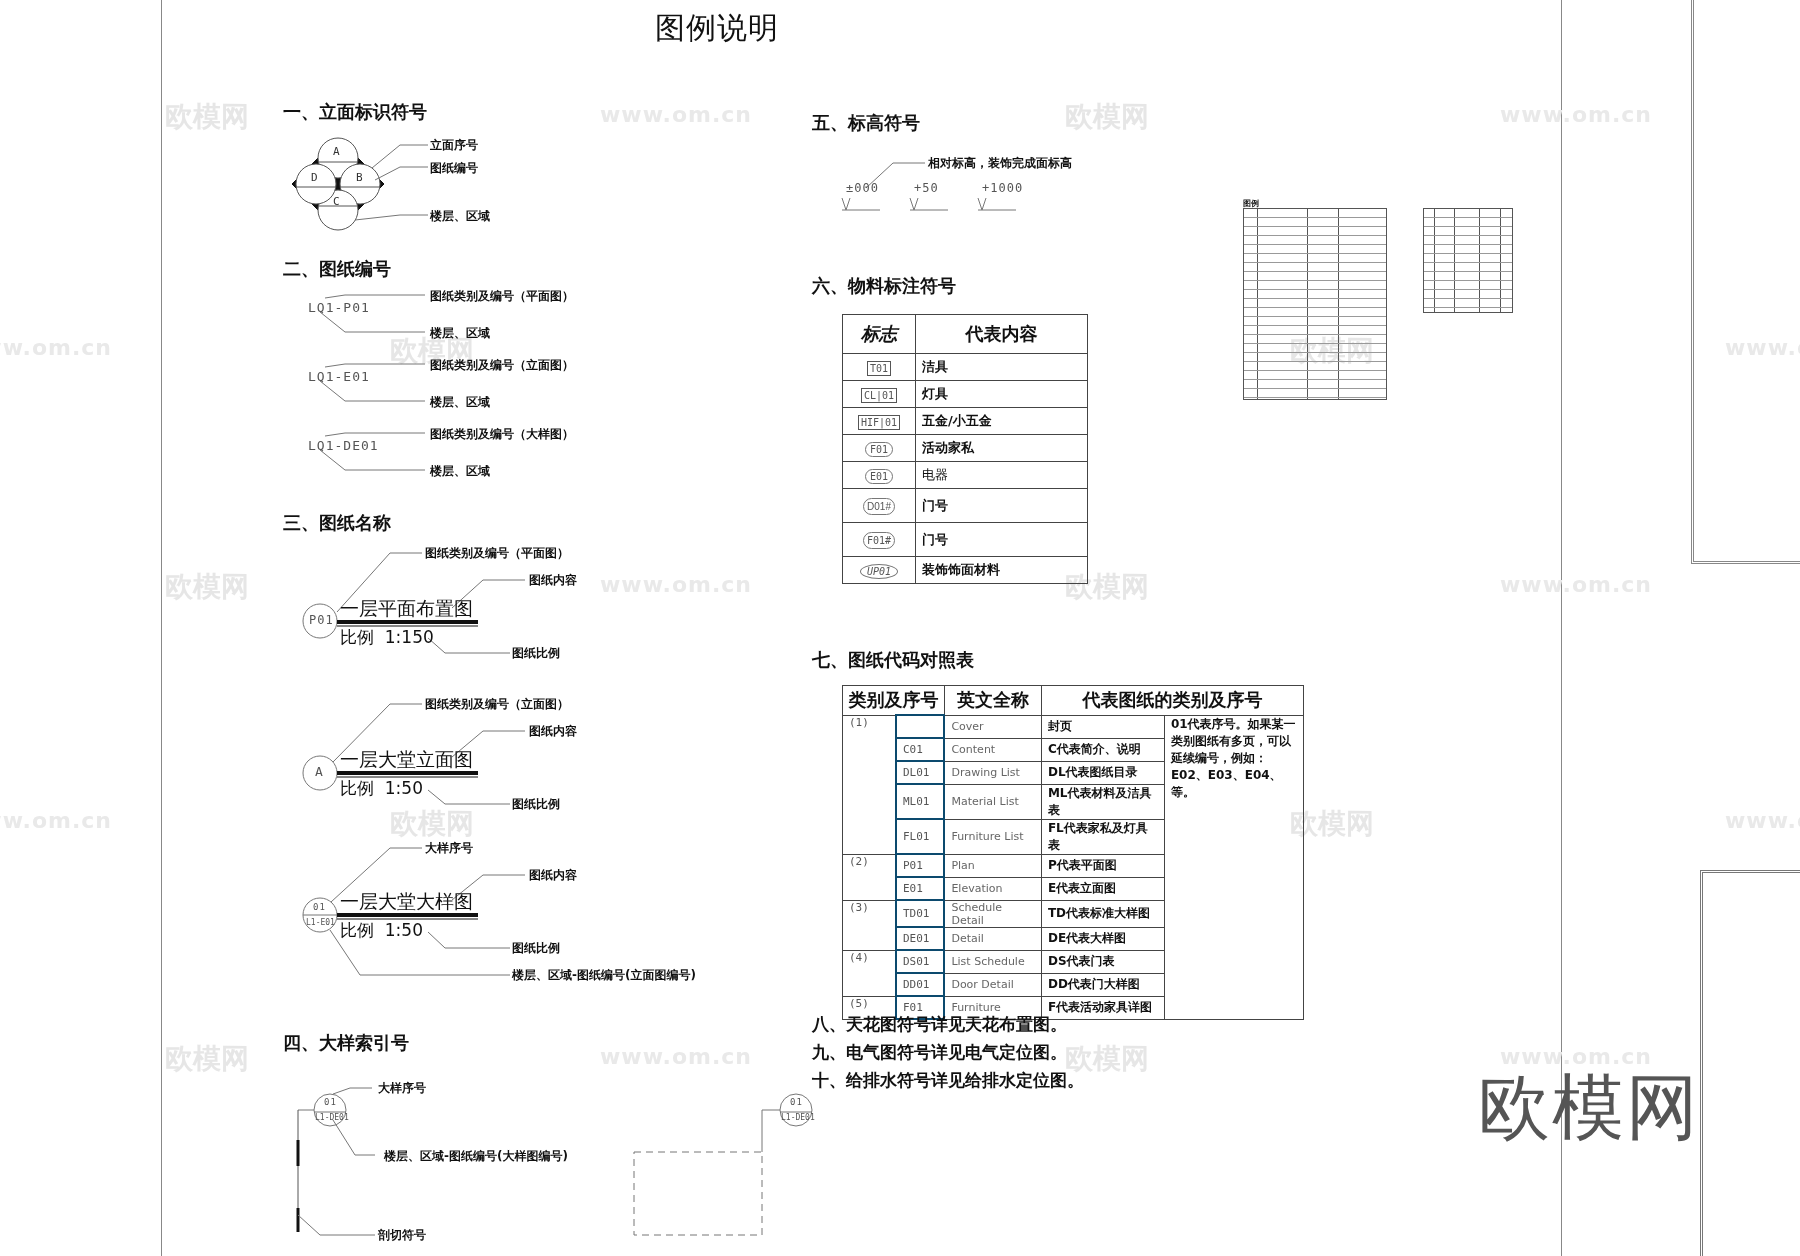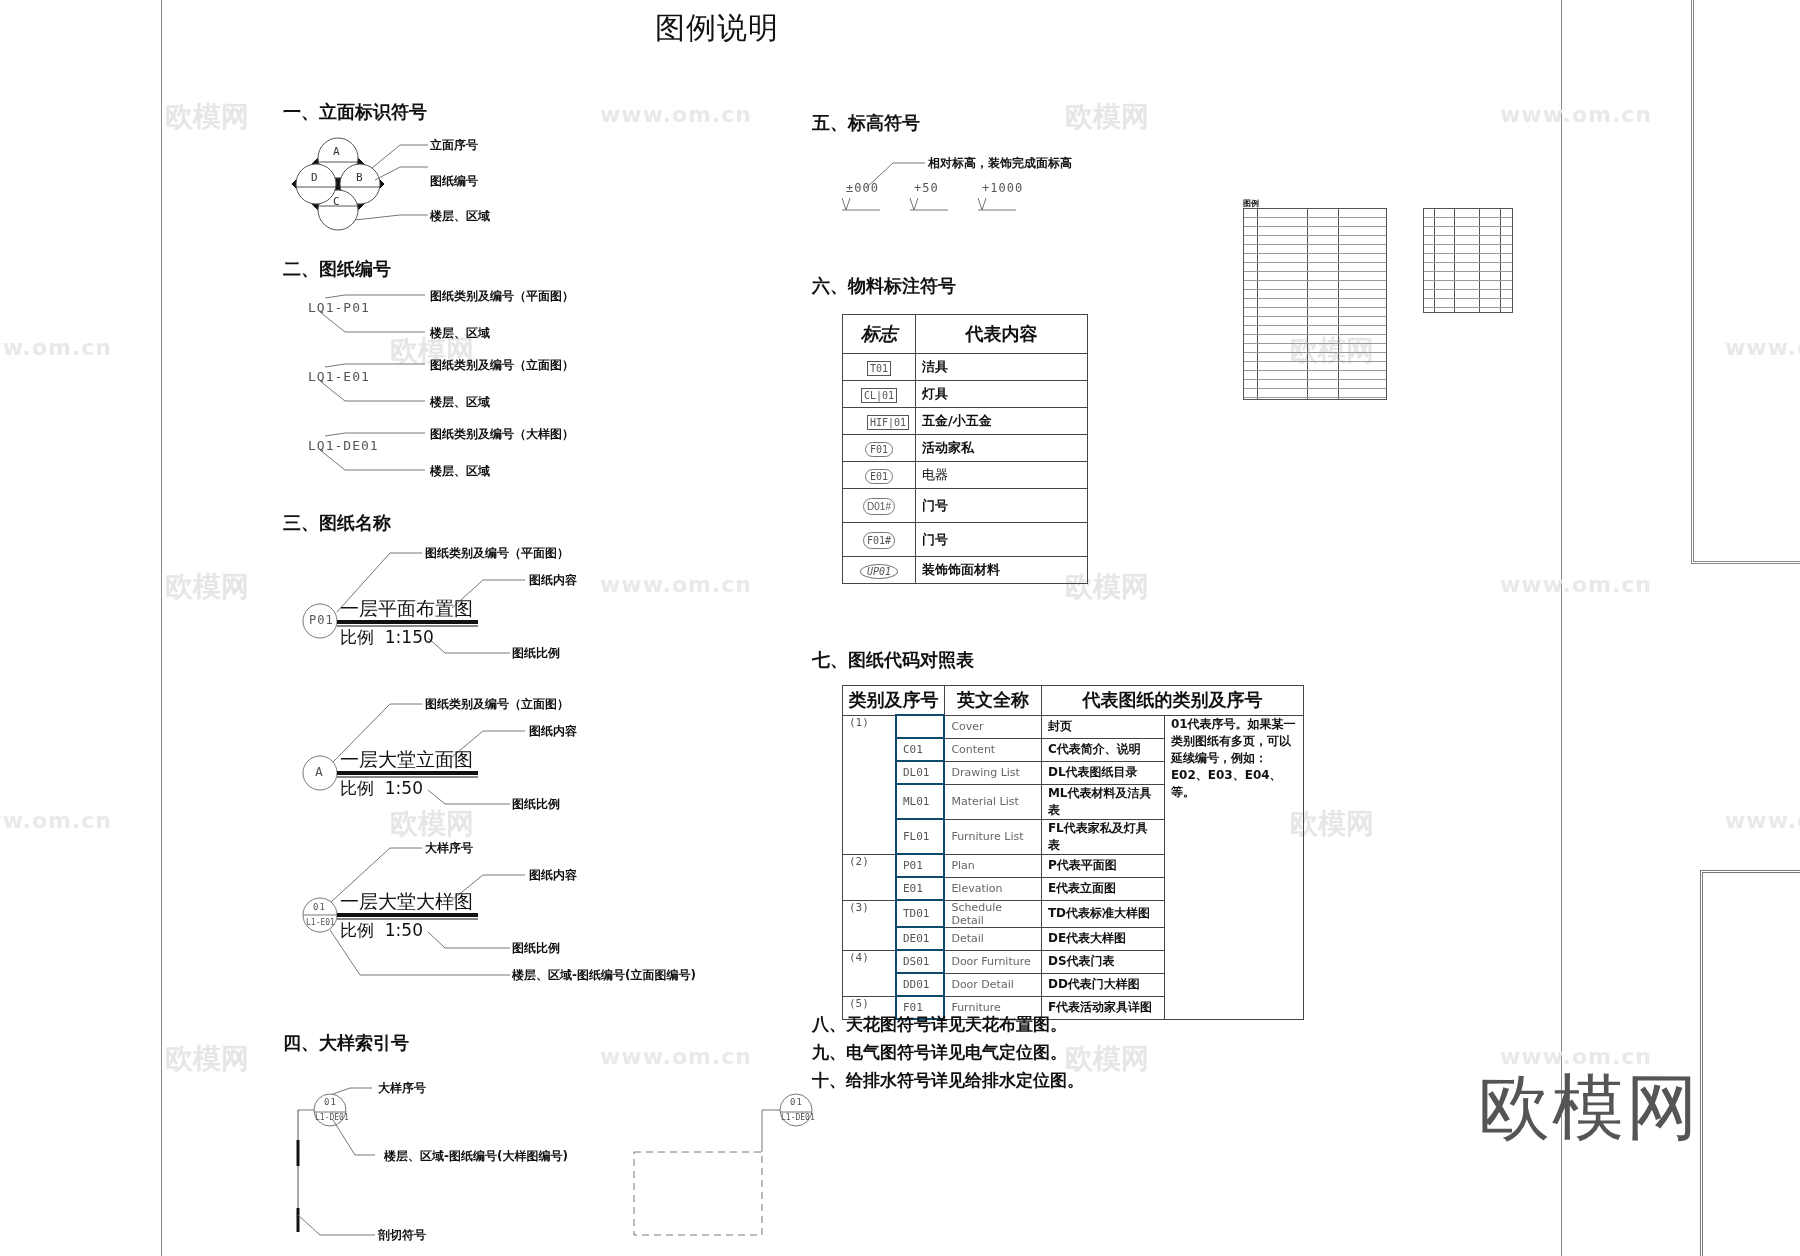"图纸编号" div.abs { top: 173px -> 160px }
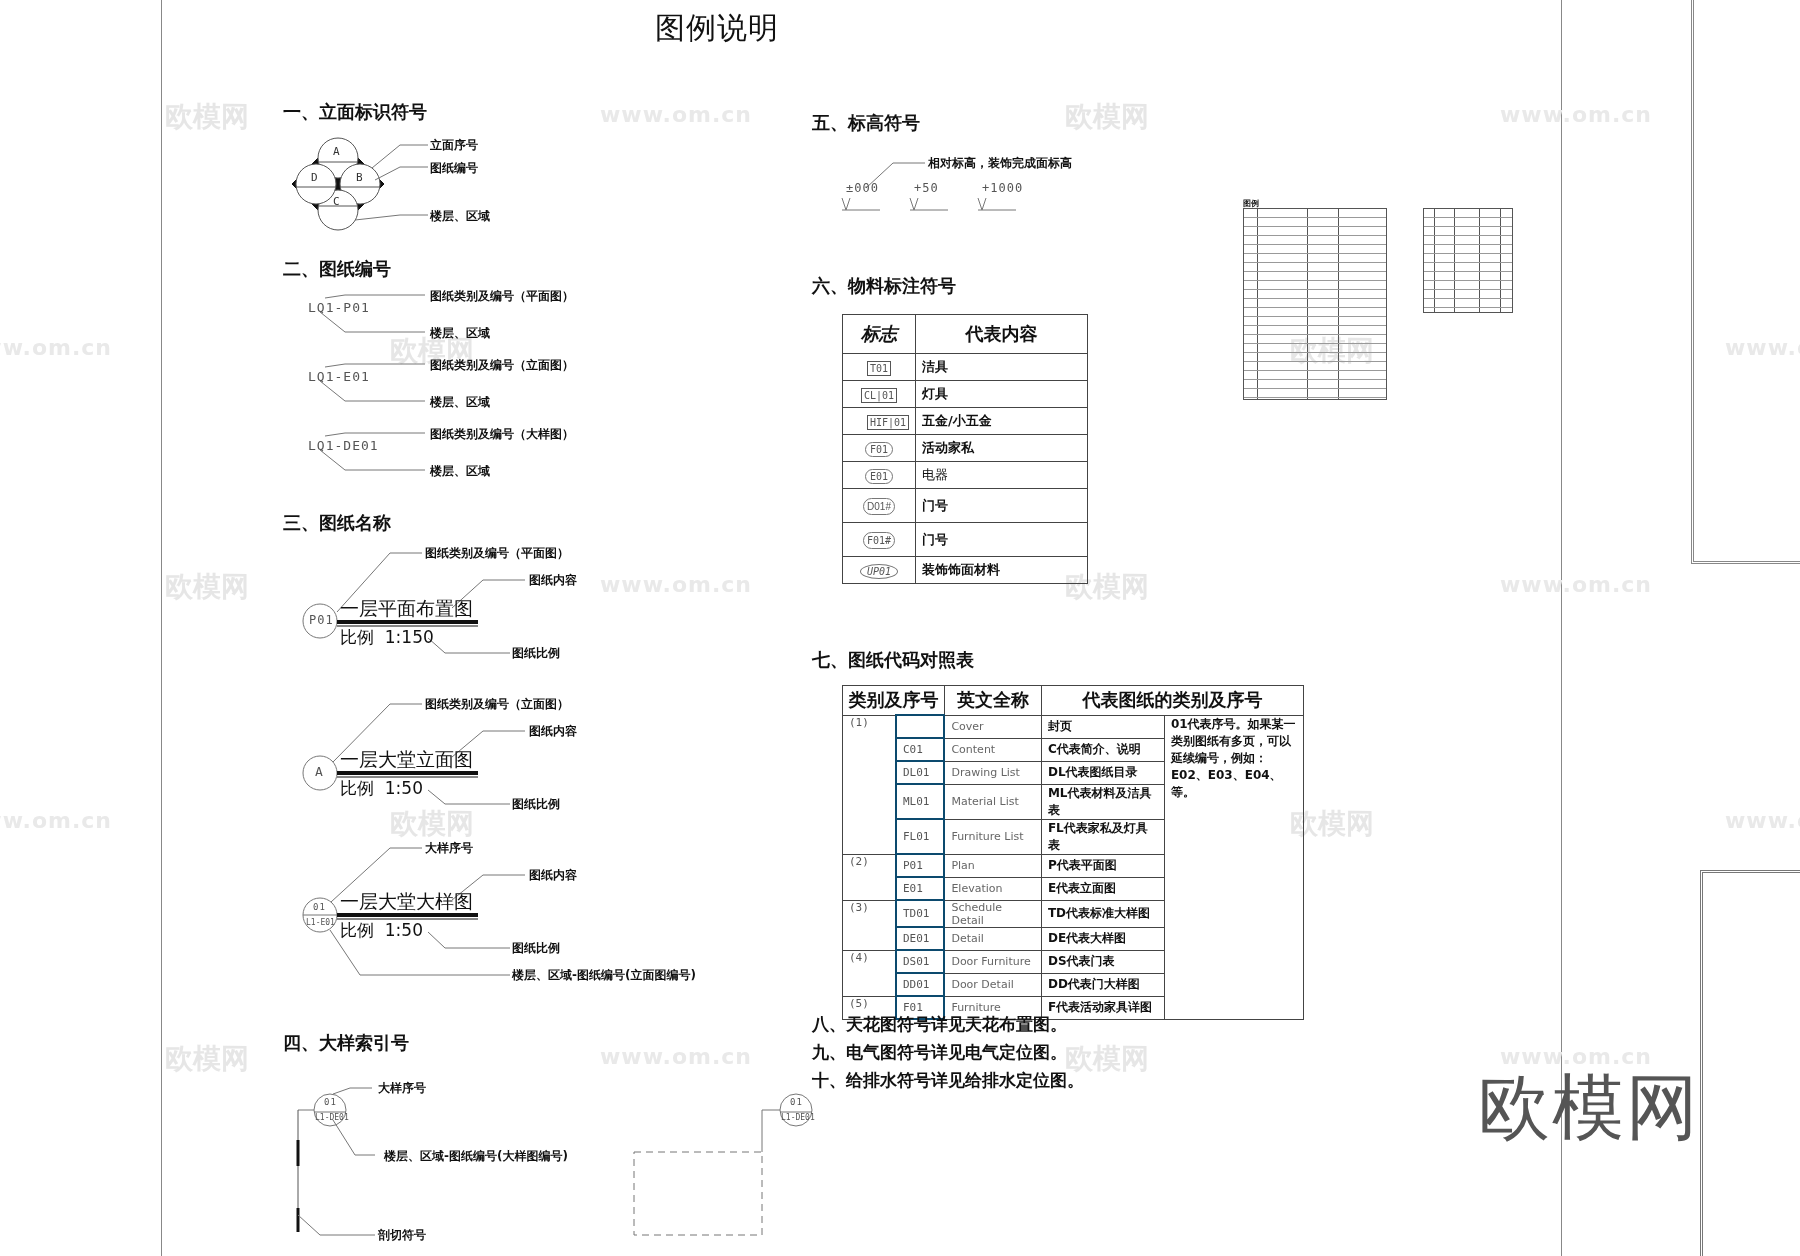"HIF|01" td { text-align: right -> center }
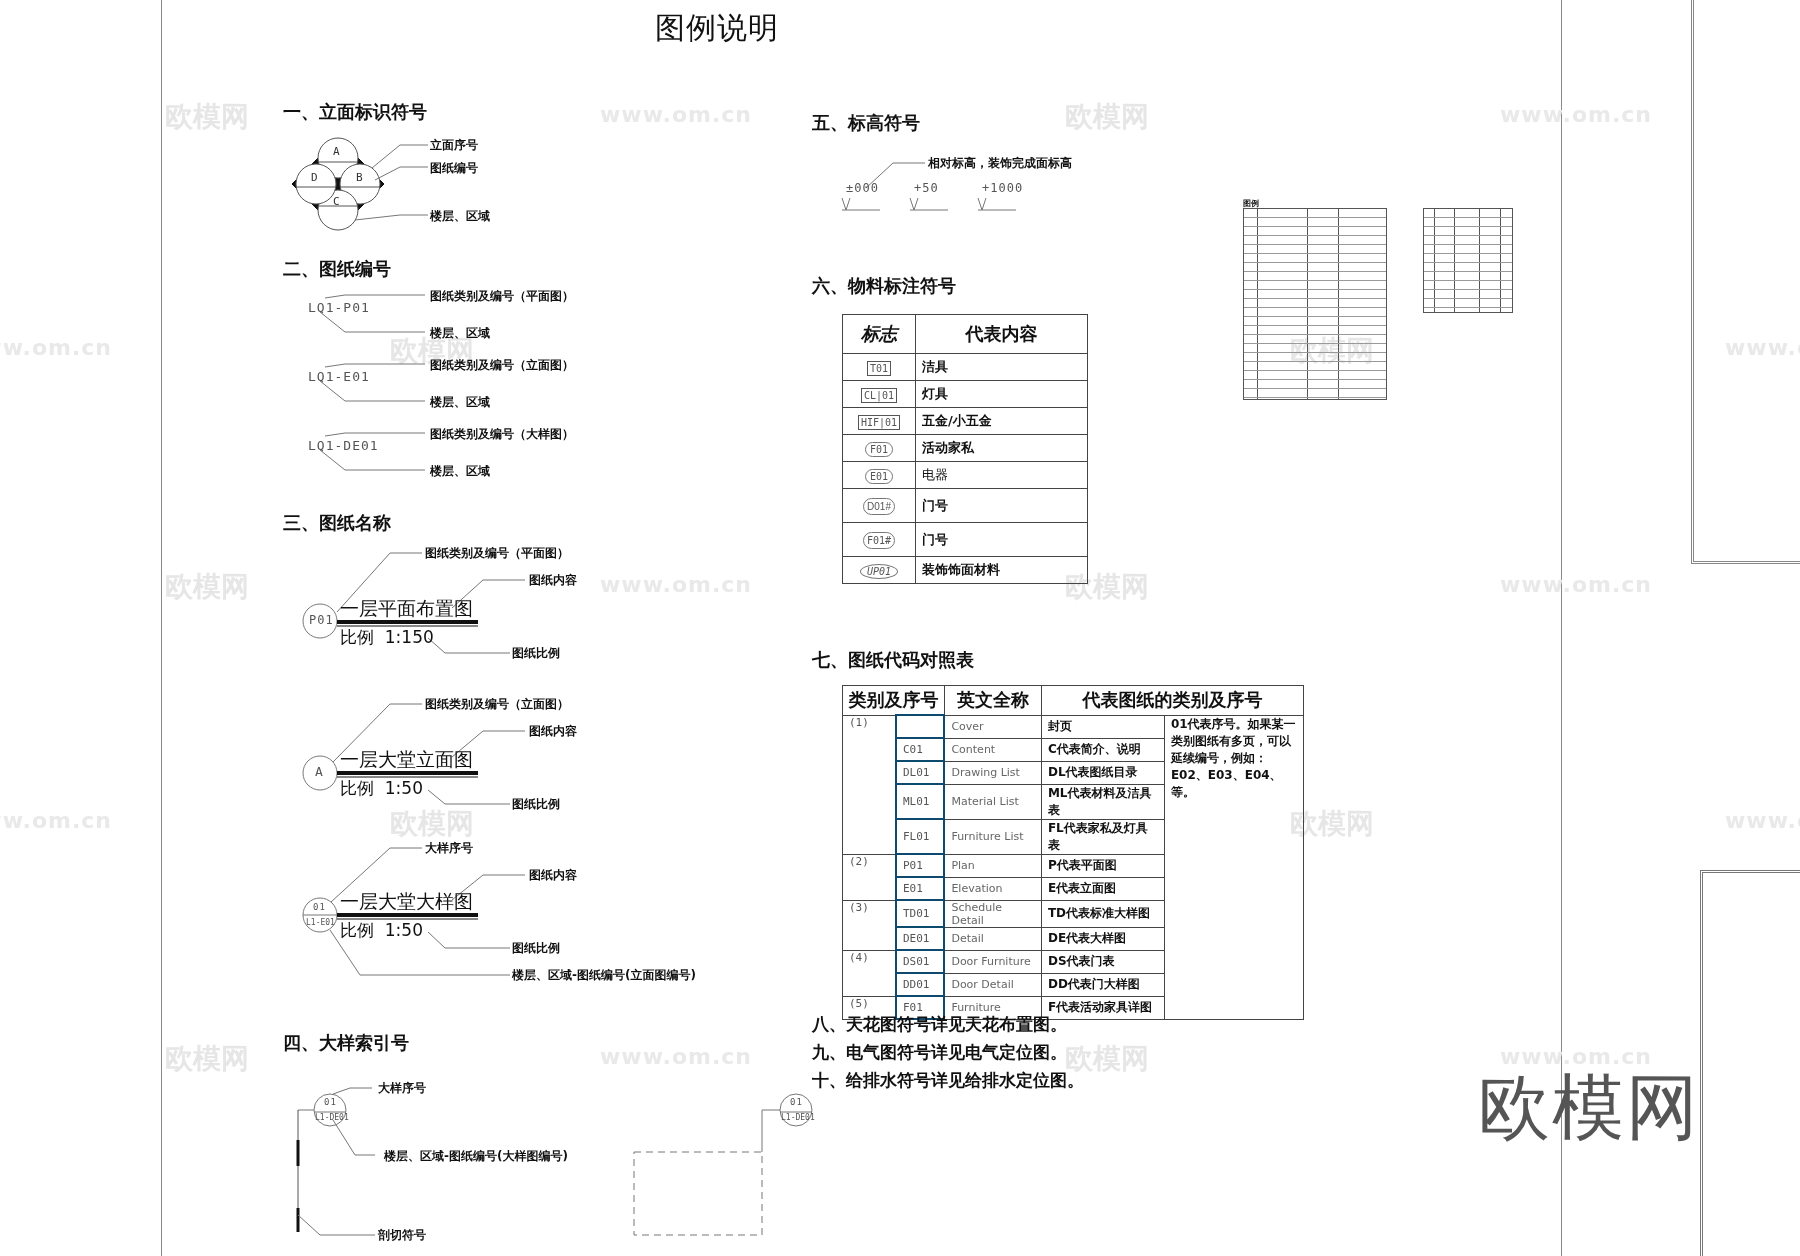"Door Furniture" td.c-en { text: Door Furniture -> List Schedule }
